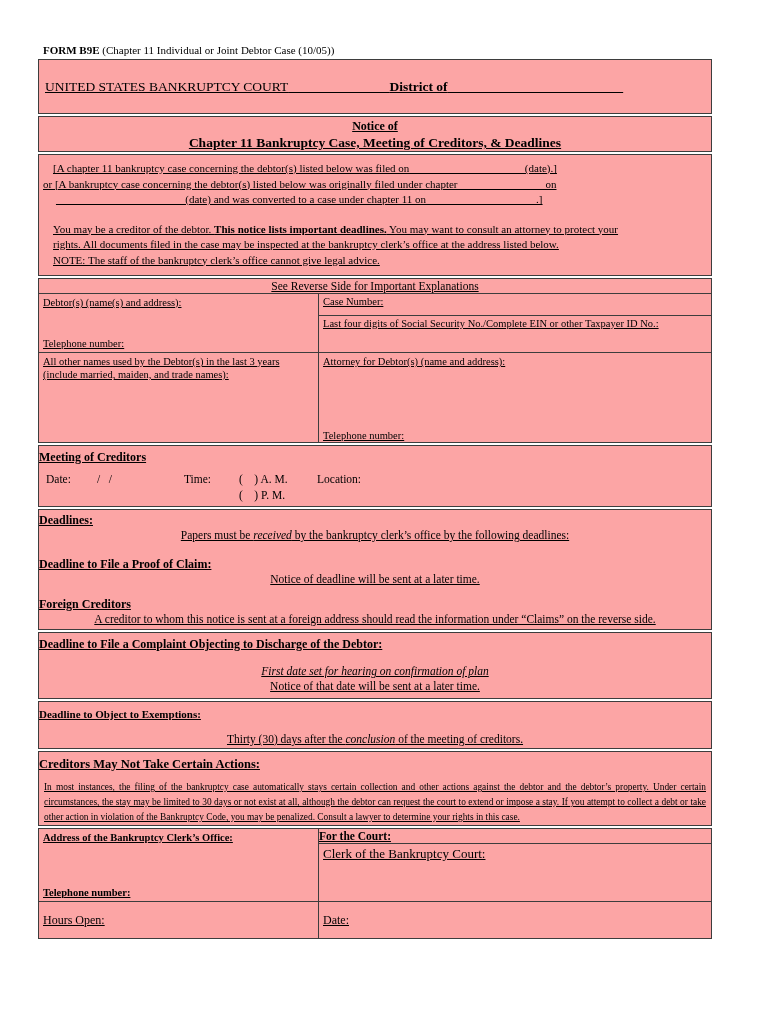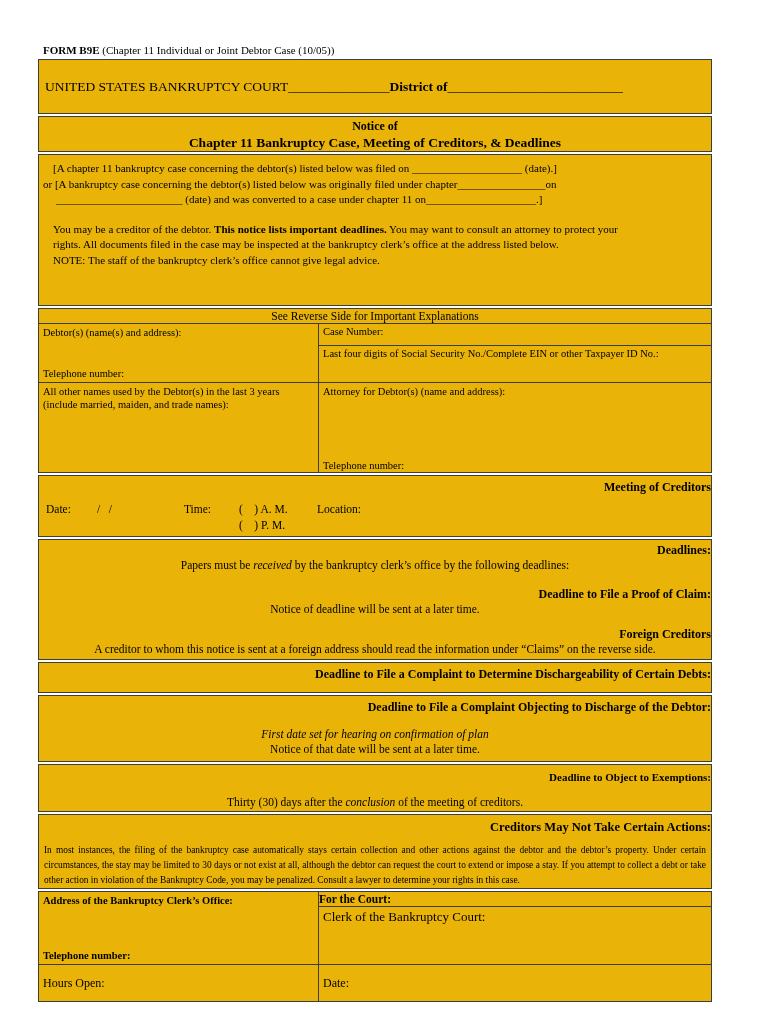"UNITED STATES BANKRUPTCY COURT" .box { background: #eab308 -> #fca5a5; text-decoration: none -> underline }
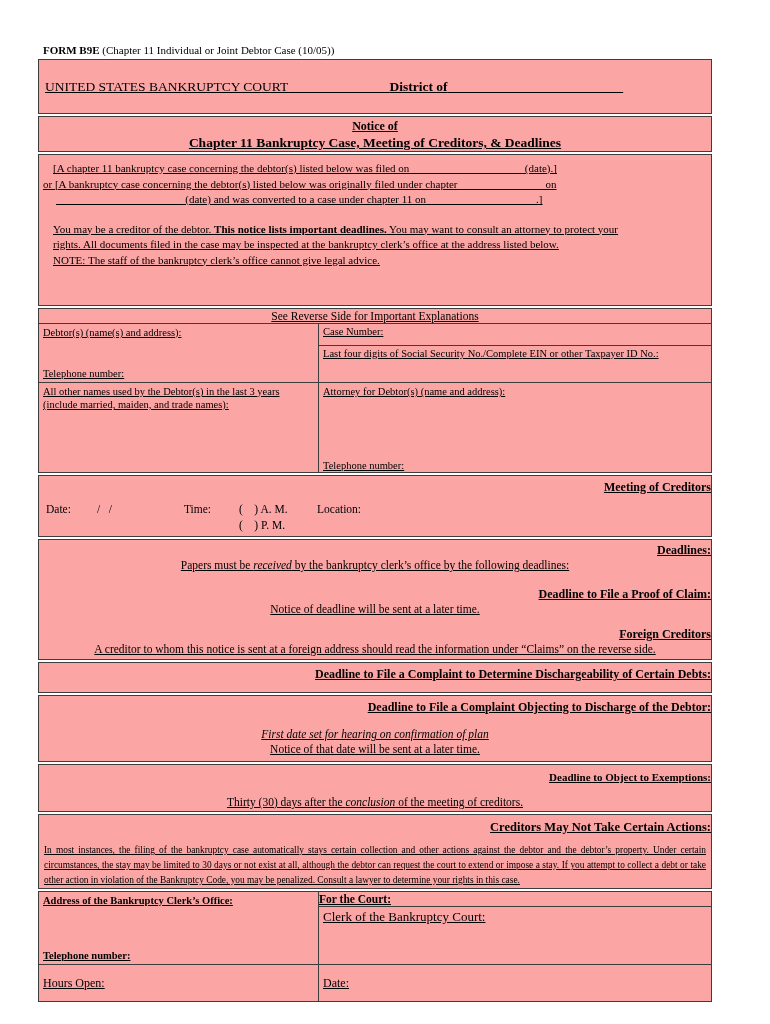"[A chapter 11 bankruptcy case" .para-box { height: 152px -> 122px }
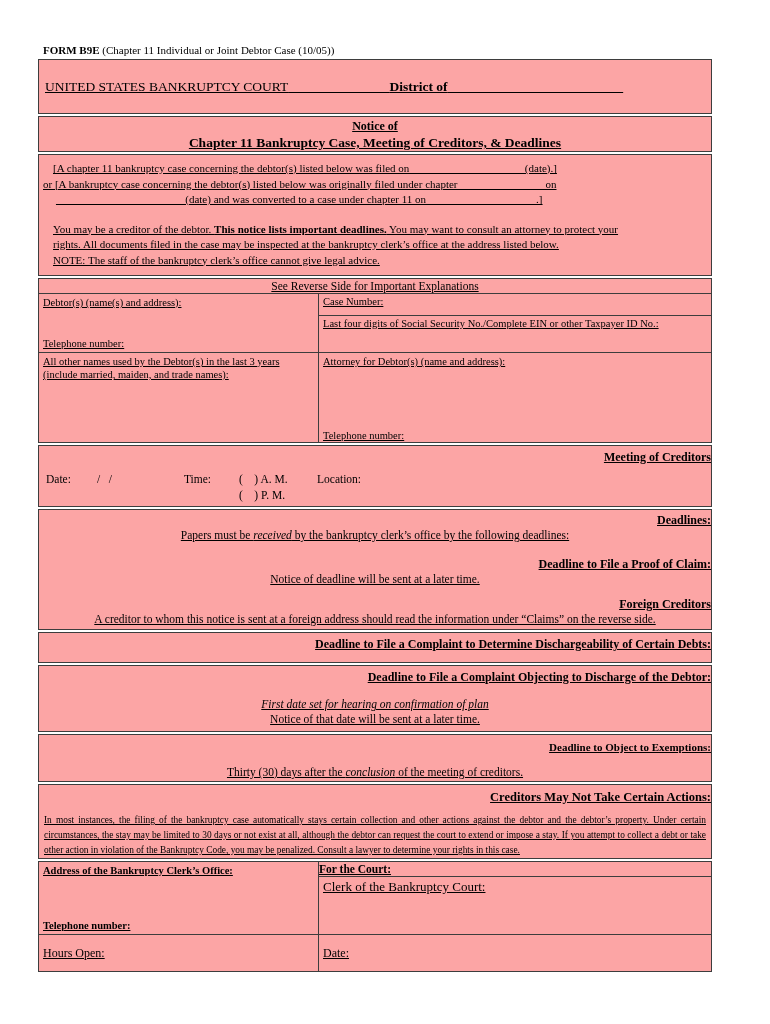"Meeting of Creditors" .sec-title { text-align: right -> left }
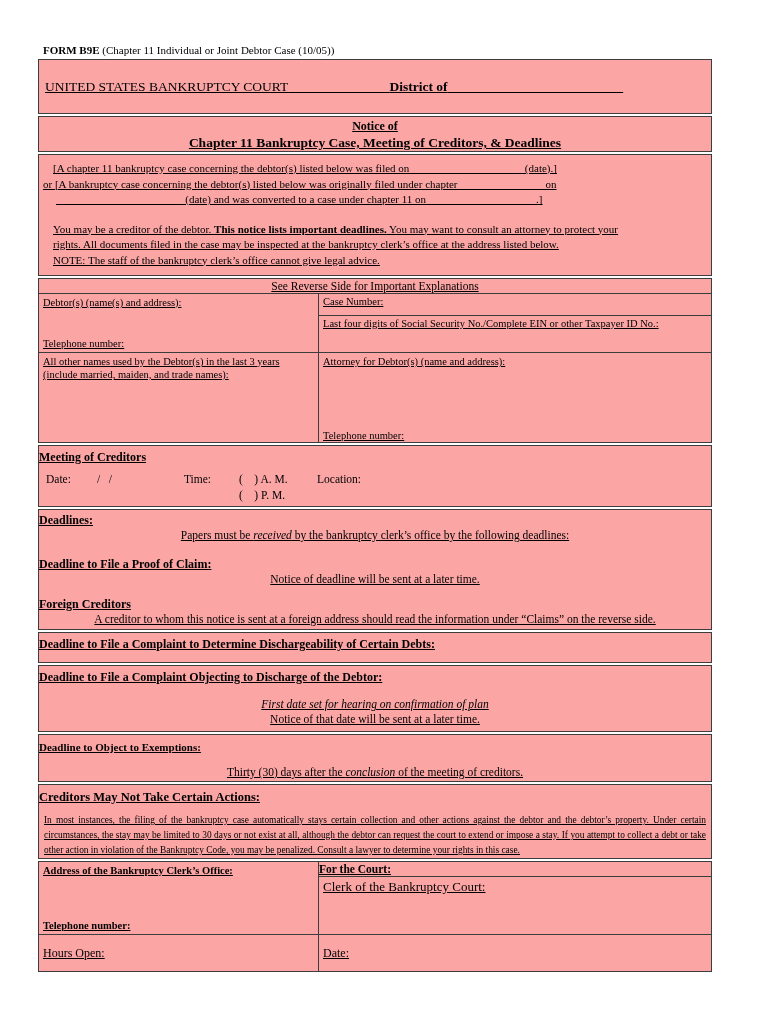"Deadline to File a Complaint to" div.box { html: <div> <div>Deadline to File a Complaint to Determine Dischargeability of Certain Debts:</div> </div> -> none }
